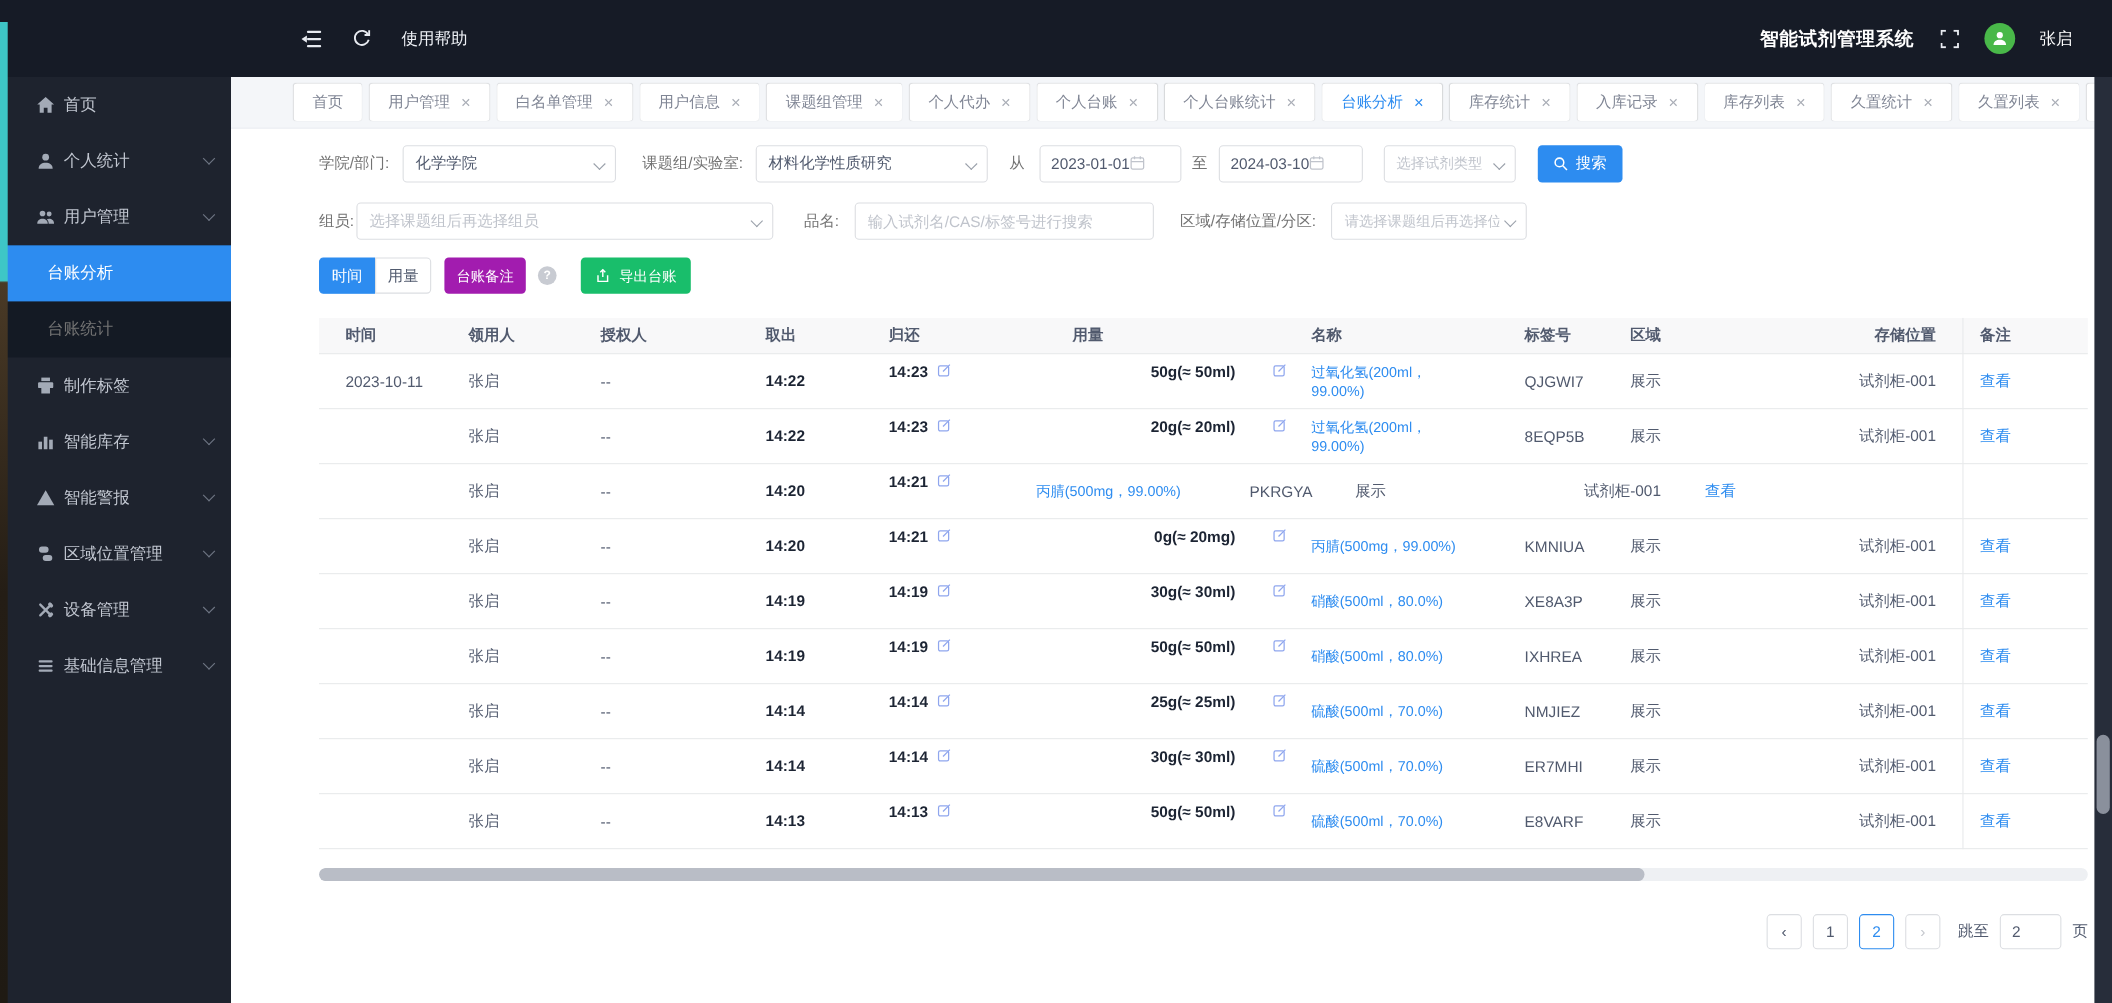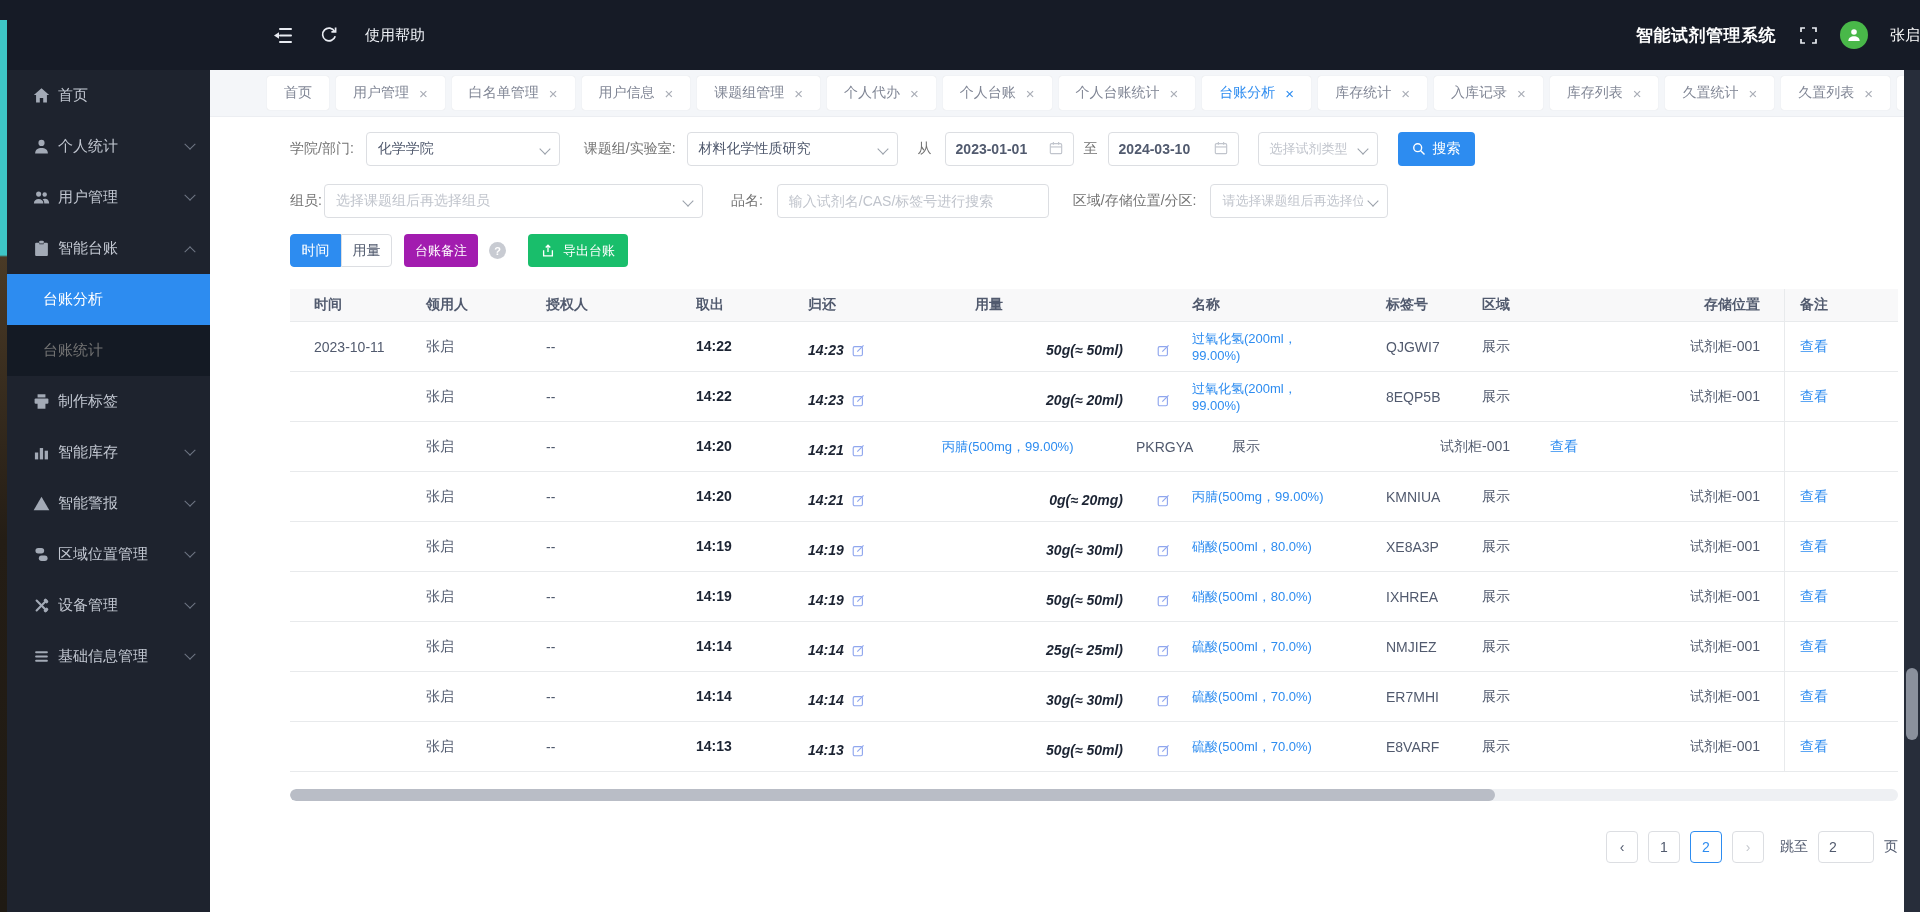"智能试剂管理系统" .tb-right { margin-right: none -> 36px }
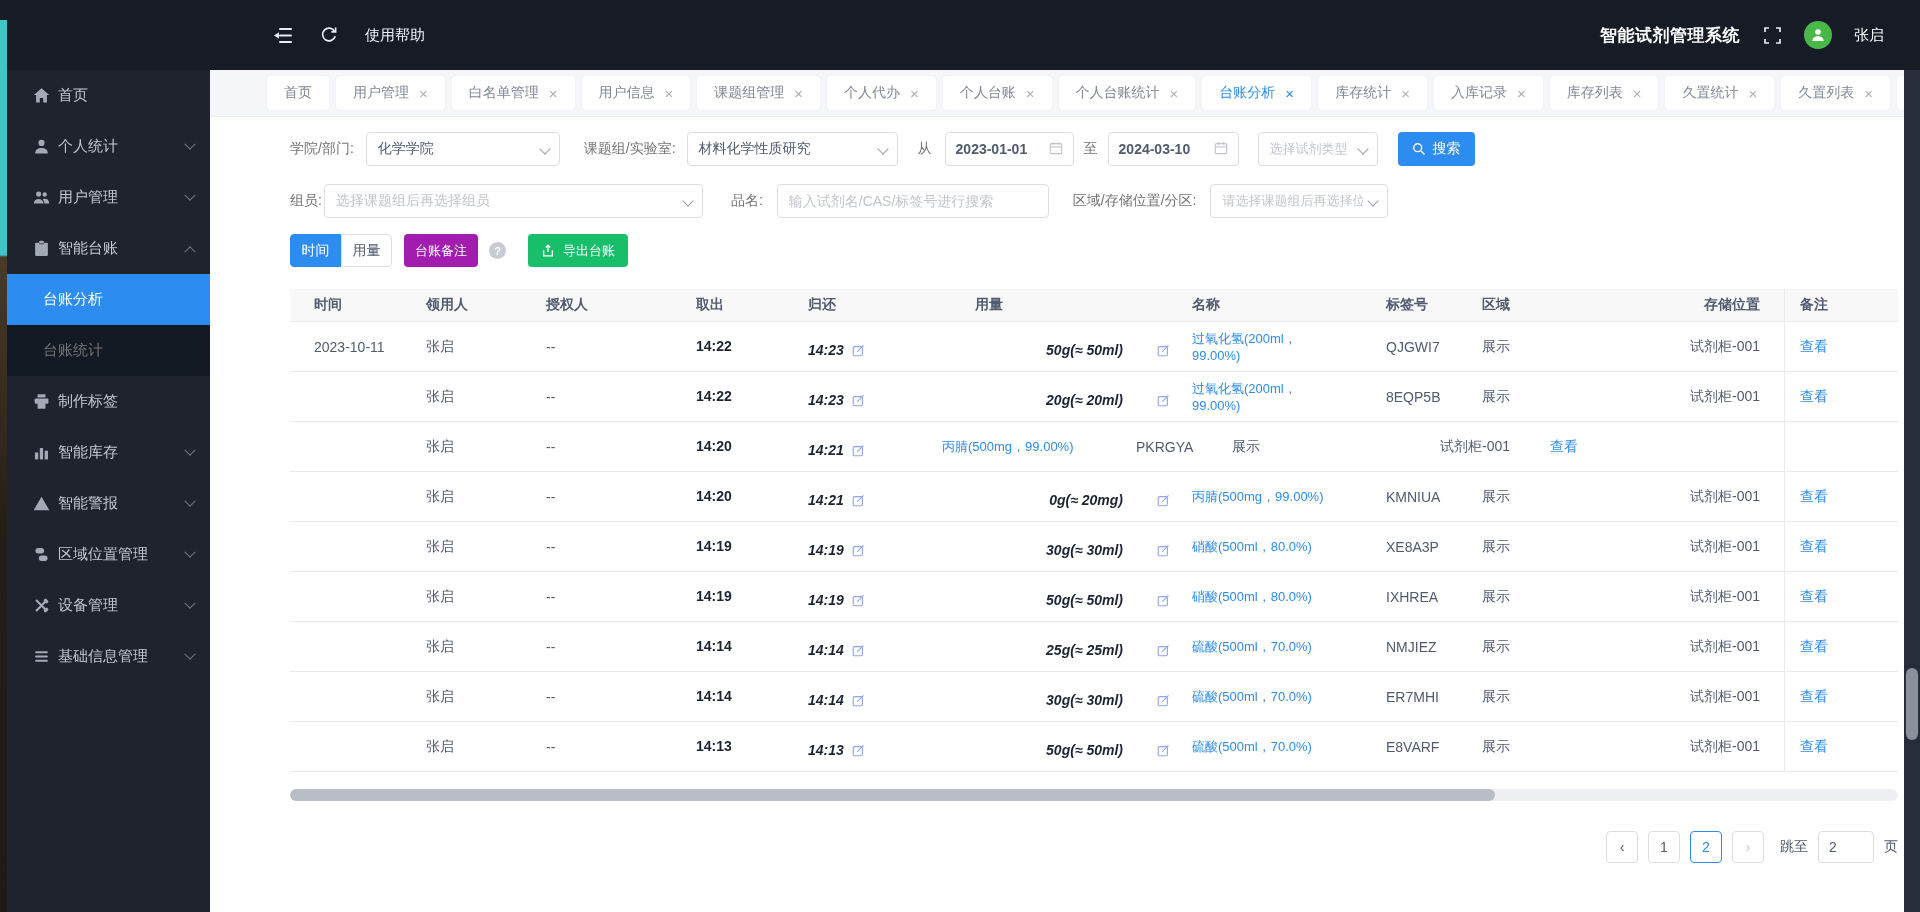"2023-01-01" .dinput { font-weight: bold -> none; justify-content: space-between -> none }
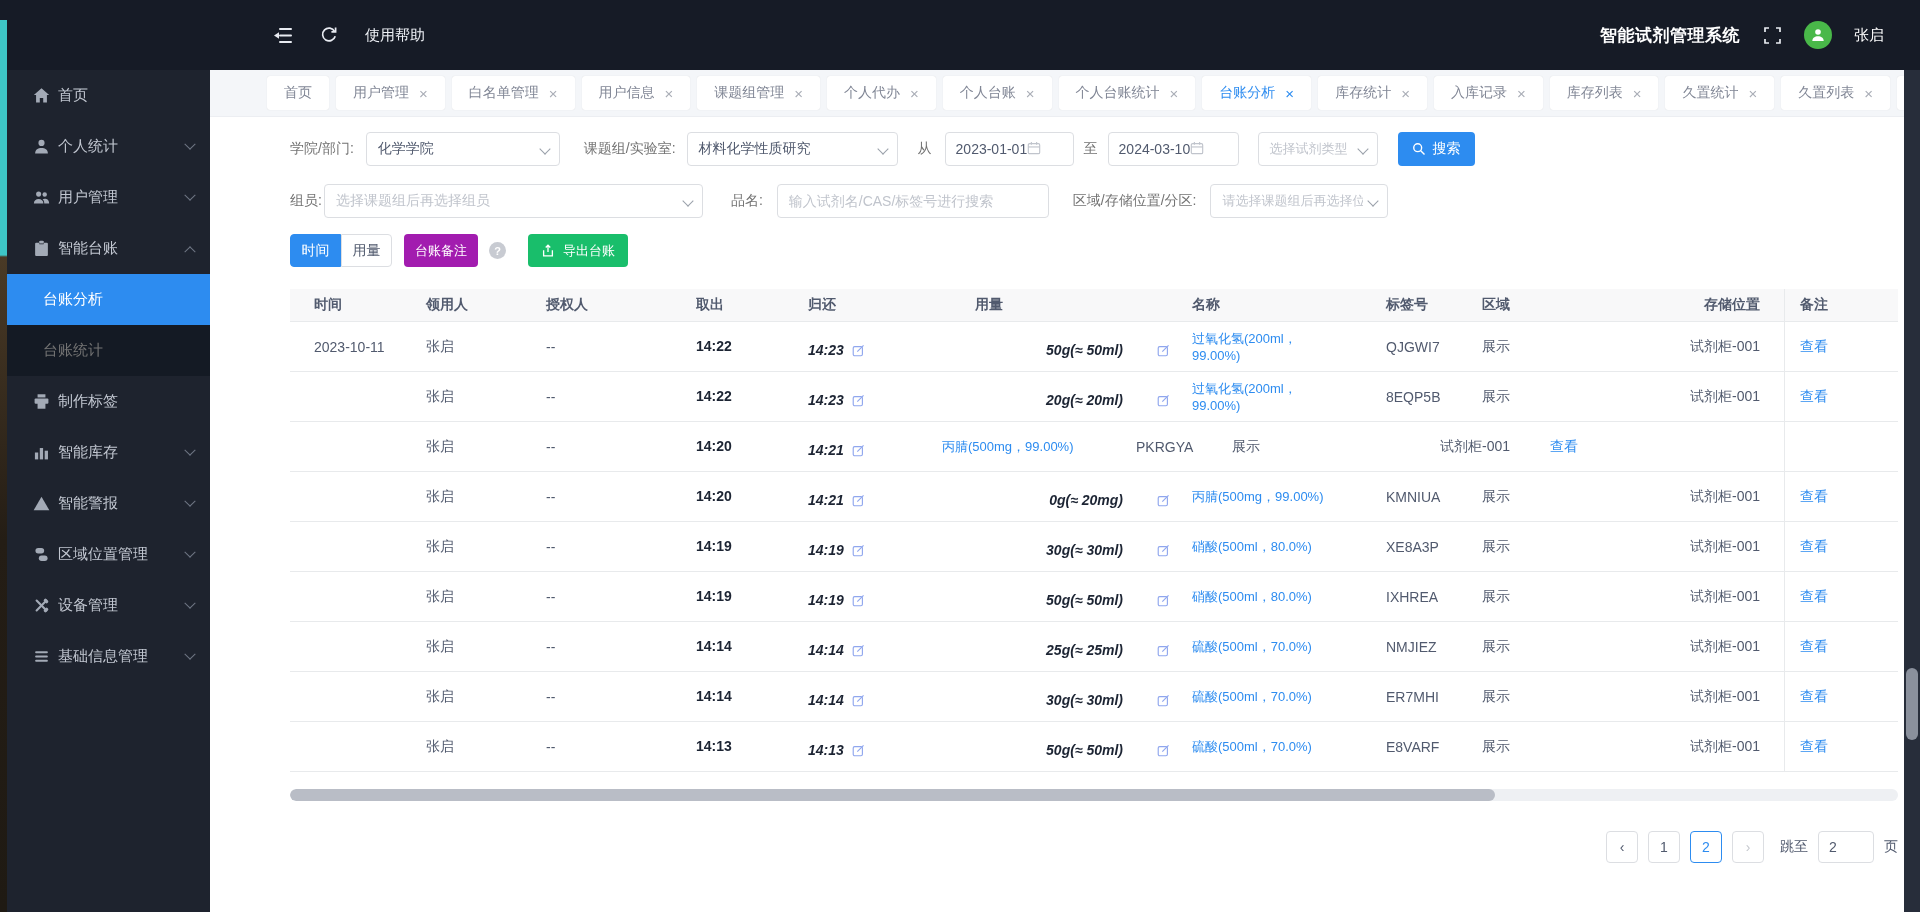"智能台账" div.menu-item { html: <div> <span> <svg> <path></path> <rect></rect> </svg> </span> <span>智能台账</span> <span></span> </div> -> none }
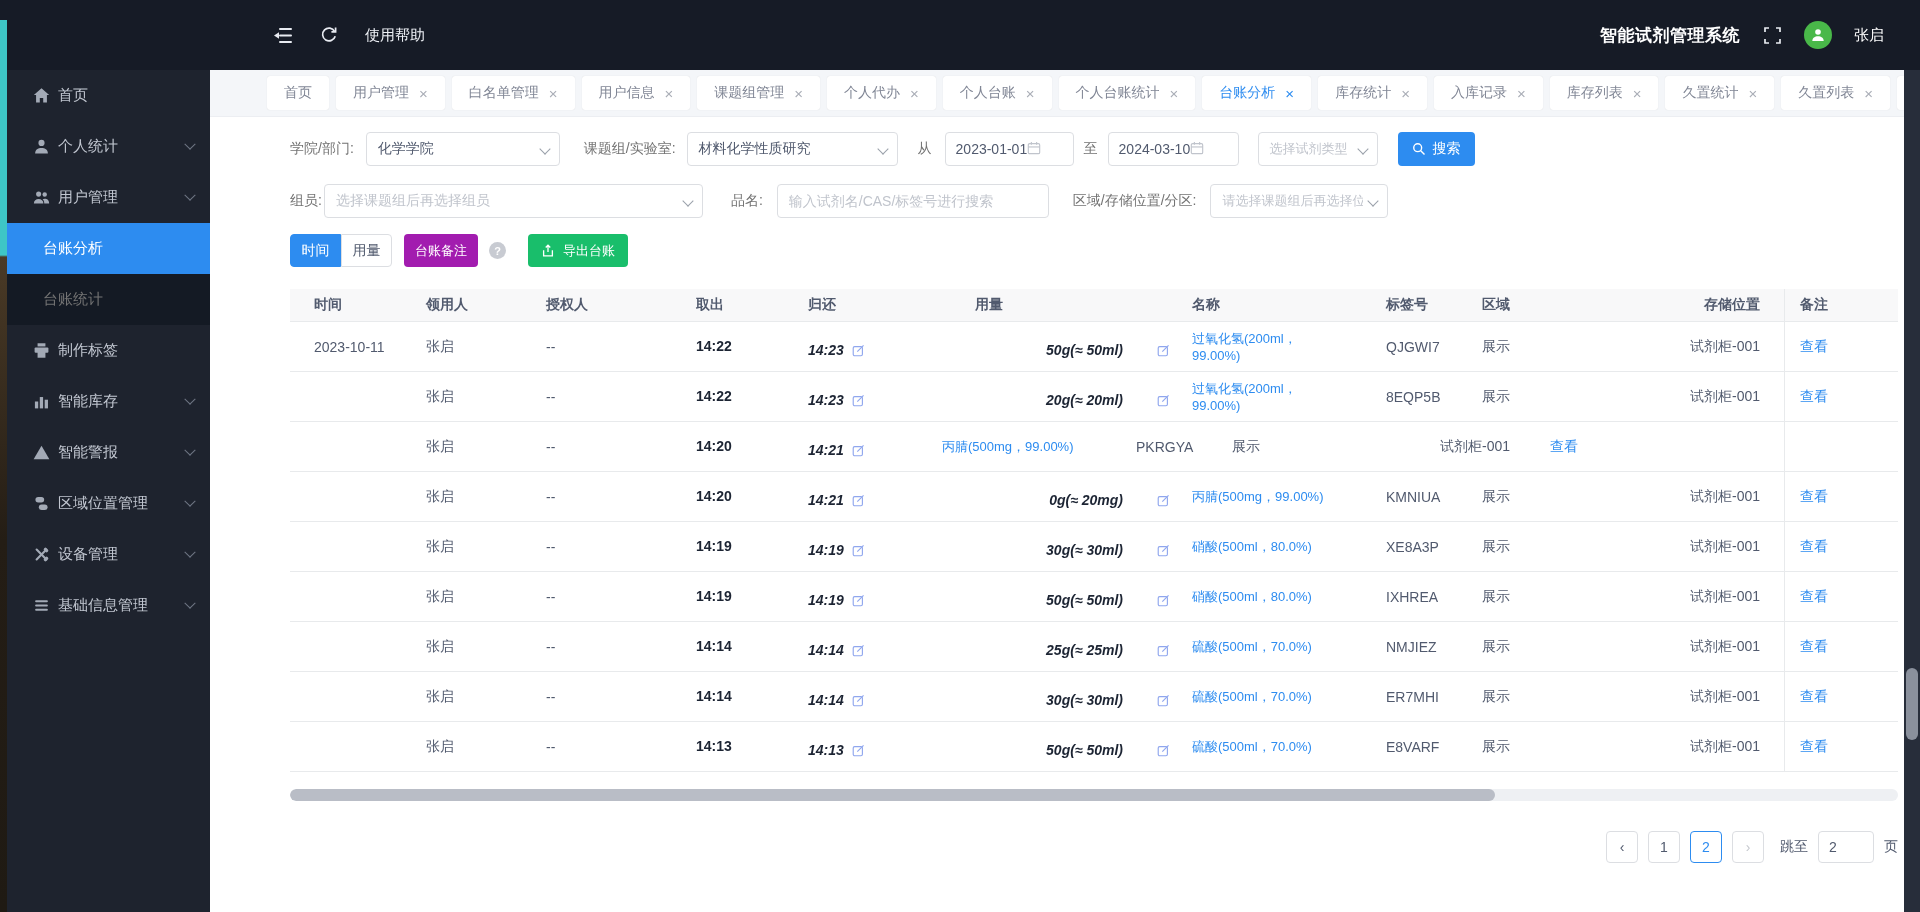"14:23" .trow .c5,.trow .c6 { align-items: center -> flex-start; font-style: italic -> none }
